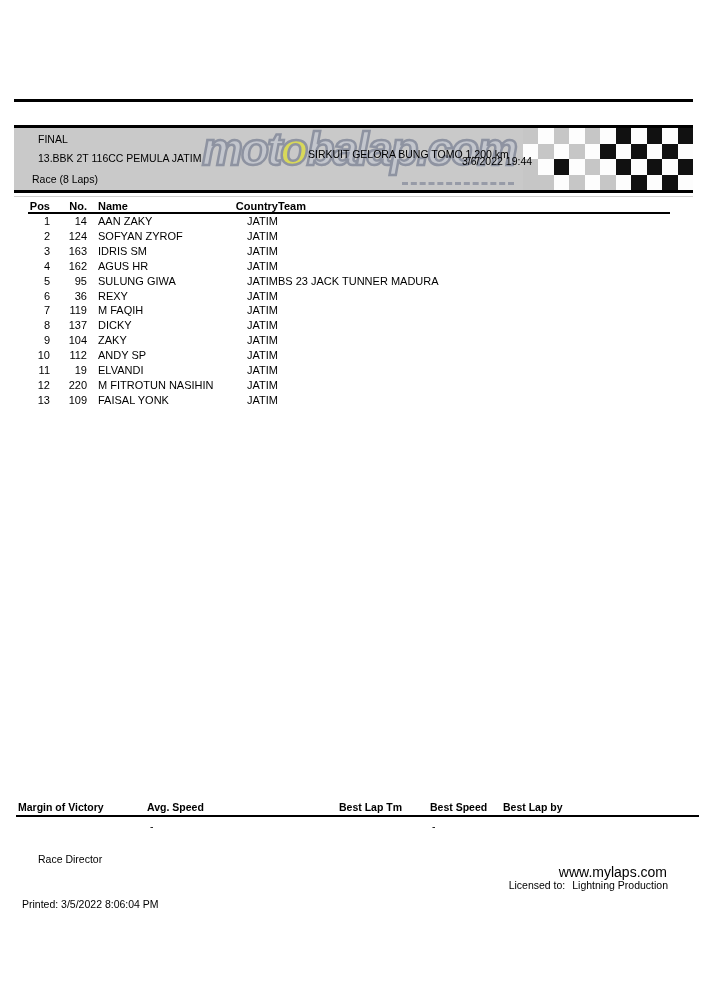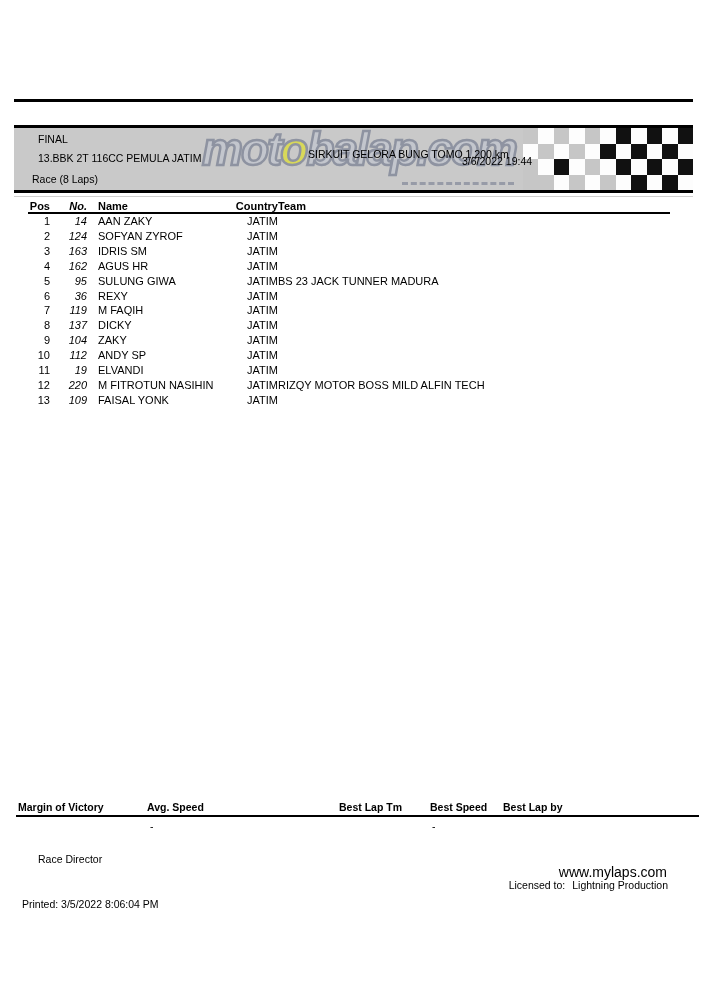"No." .c-no { font-style: italic -> none }
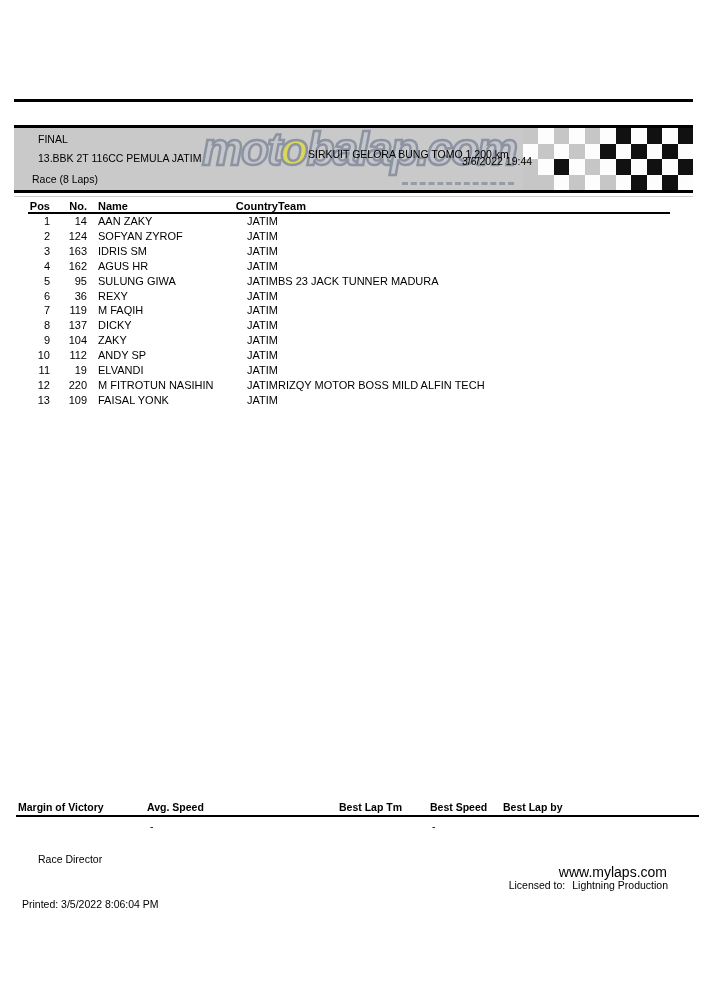"RIZQY MOTOR BOSS MILD ALFIN" div.cell { html: <div>RIZQY MOTOR BOSS MILD ALFIN TECH</div> -> none }
